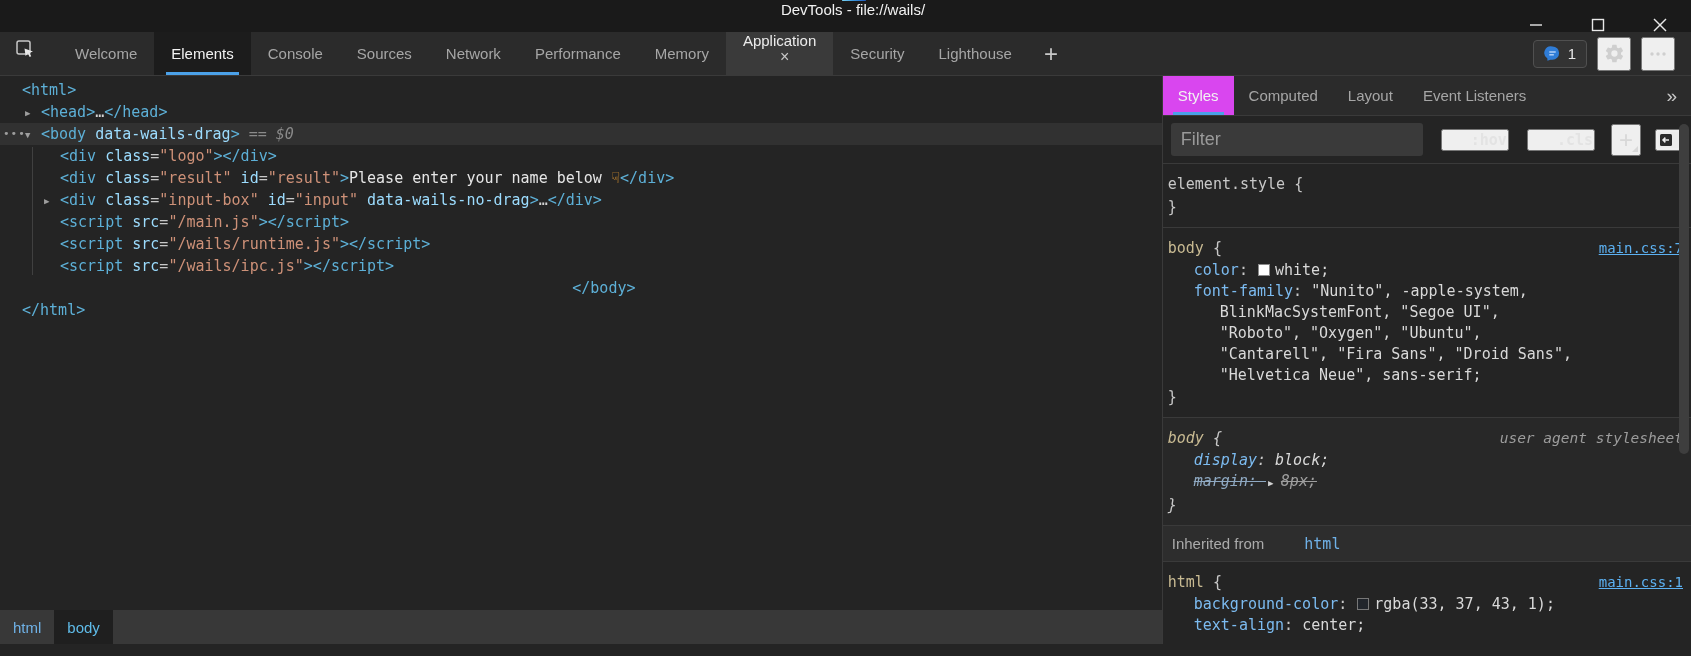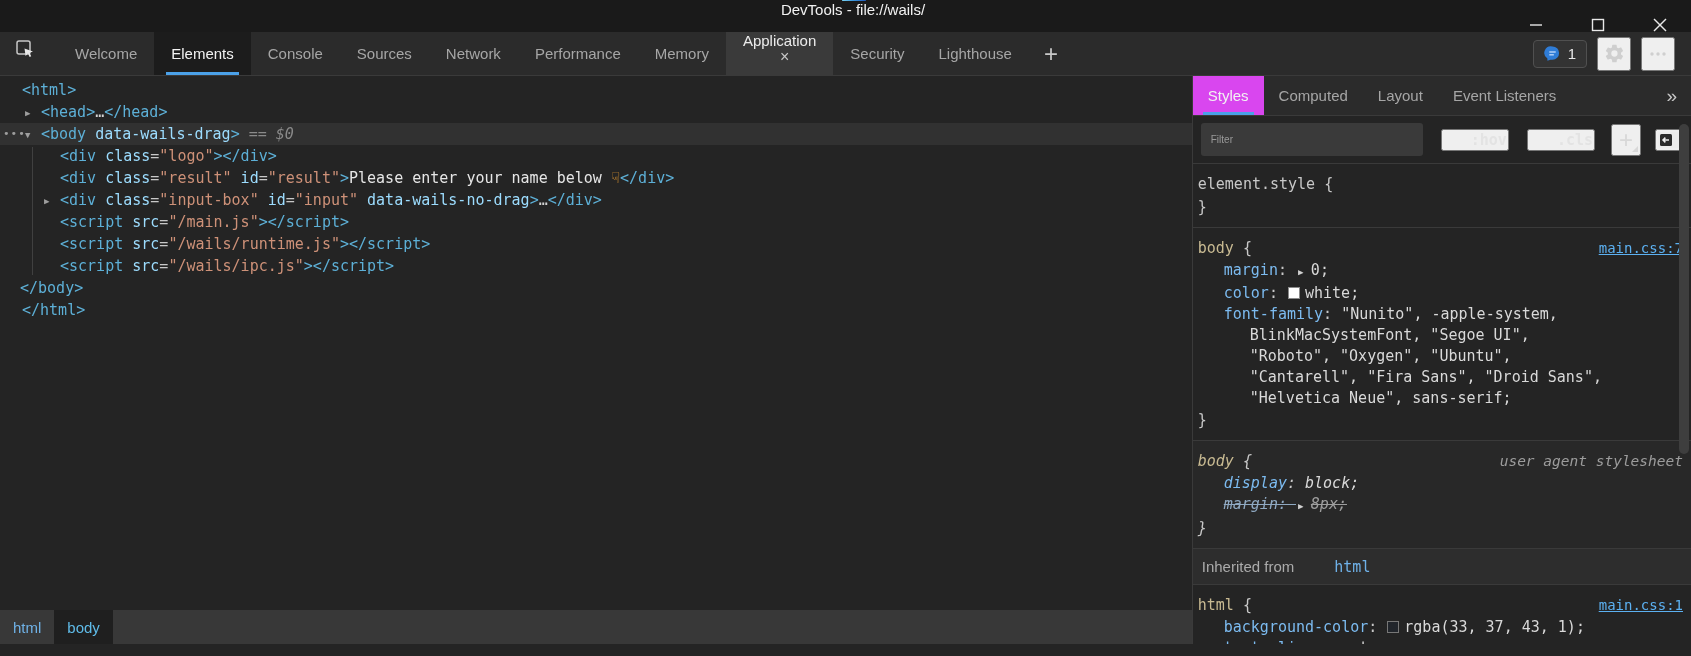"Filter" .filter { font-size: 10px -> 18px; width: 222px -> 252px }
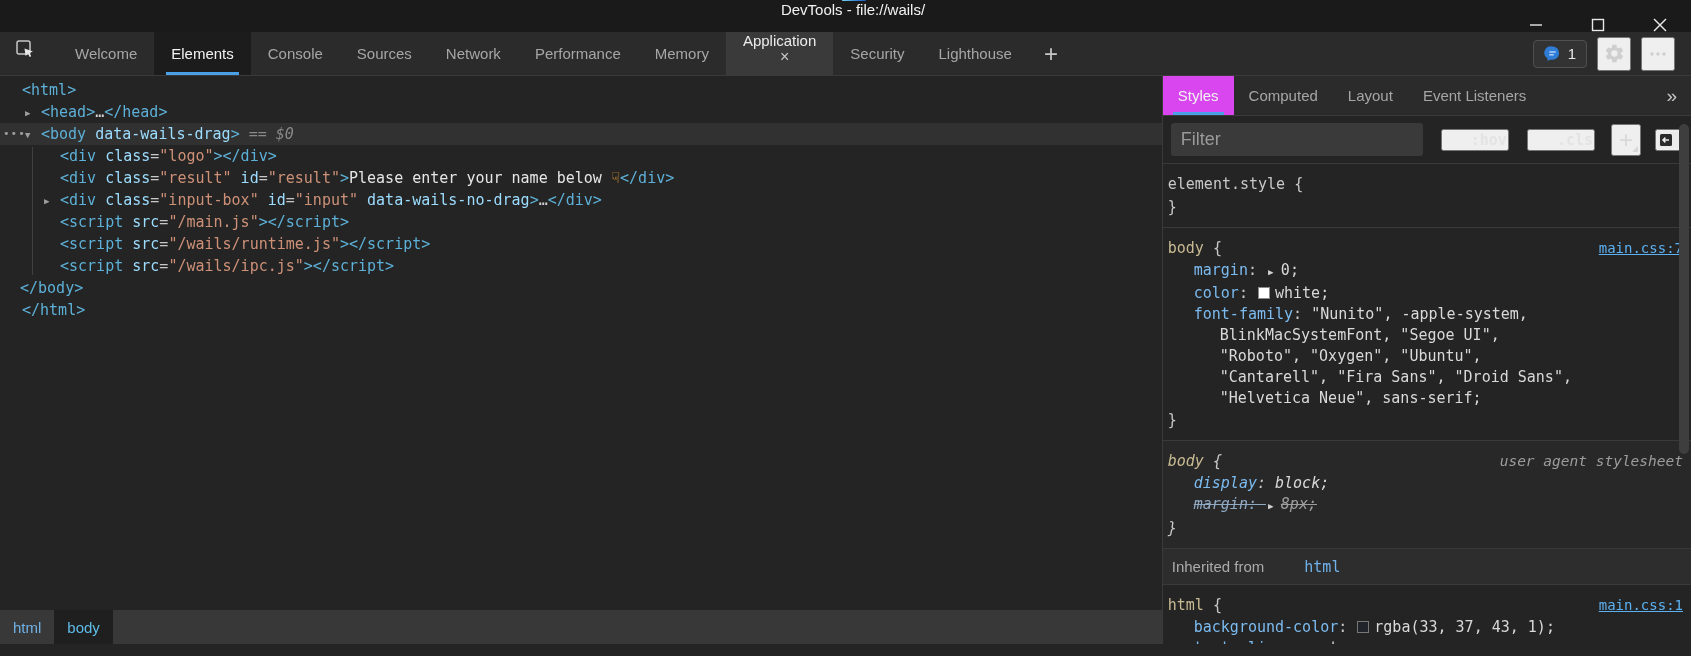"margin: ▶ 0;" div.prop { html: <div><span>margin</span><span>: </span><span>▶ </span><span>0</span><span>;</span></div> -> none }
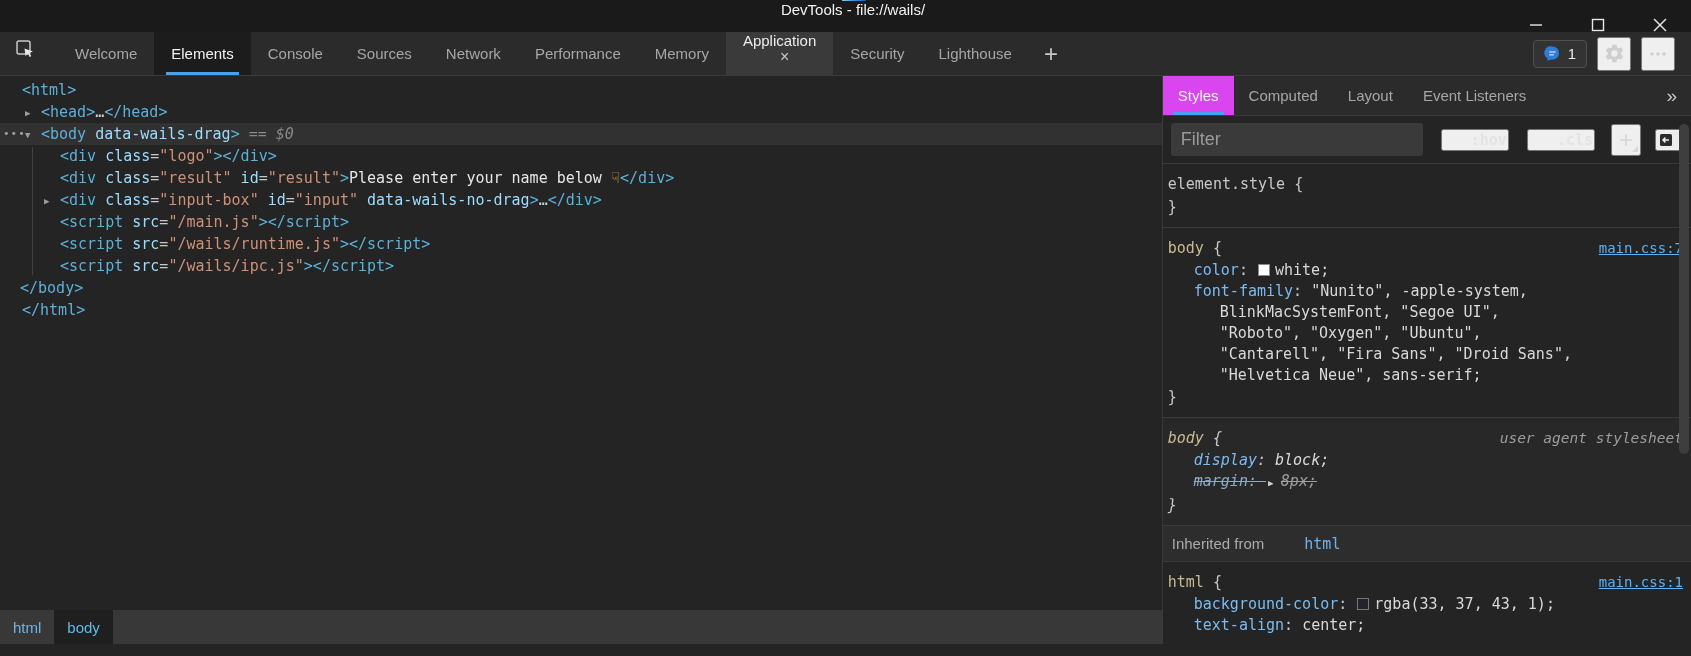"</body>" div.trow { padding-left: 20px -> 46px; text-align: none -> center }
